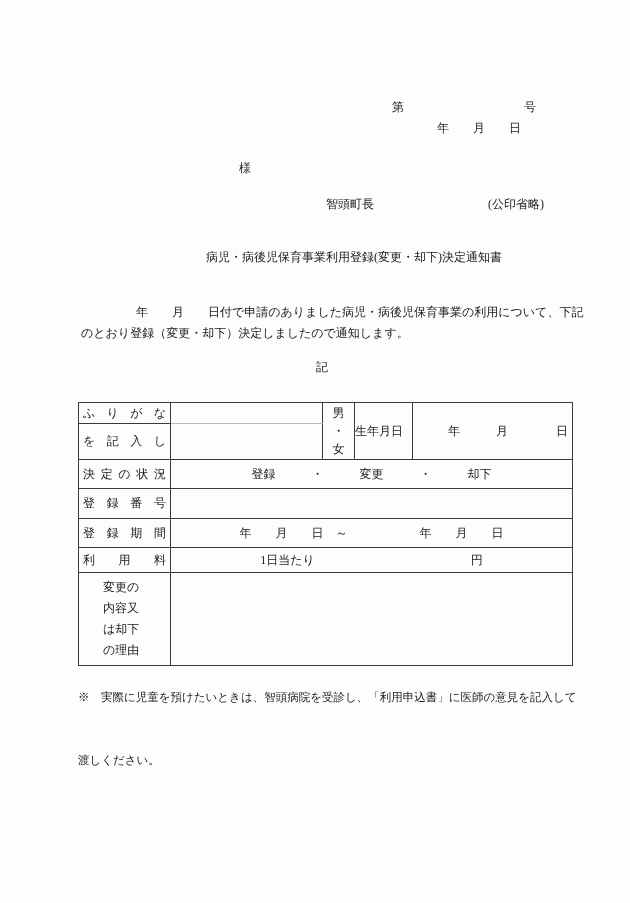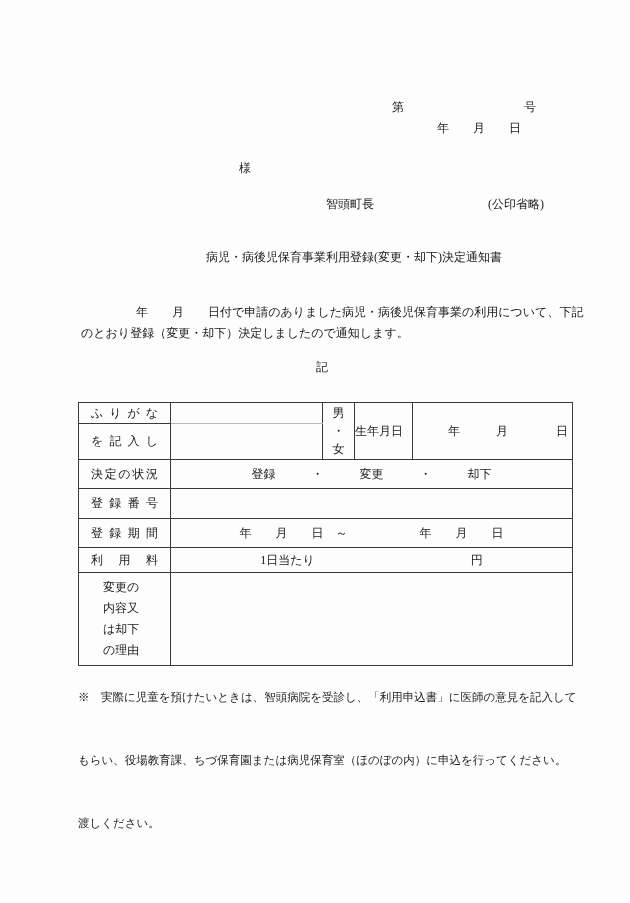"ふりがな" .form-table td.label { padding: 0 12px -> 0 4px }
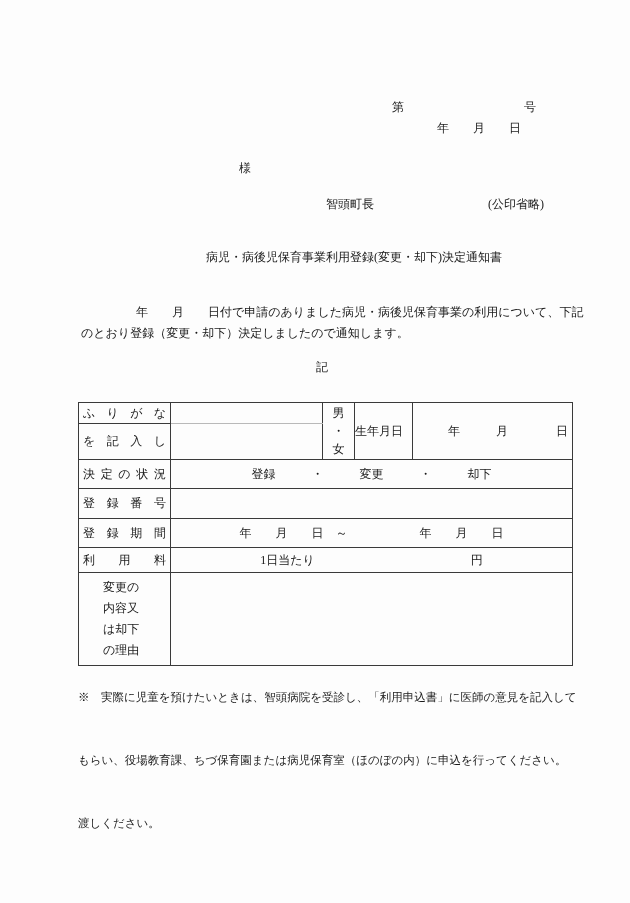"もらい、役場教育課、ちづ保育園または病児保育室（ほのぼの内）に申込を行ってくださ" div { html: <div>もらい、役場教育課、ちづ保育園または病児保育室（ほのぼの内）に申込を行ってください。</div> -> none }
